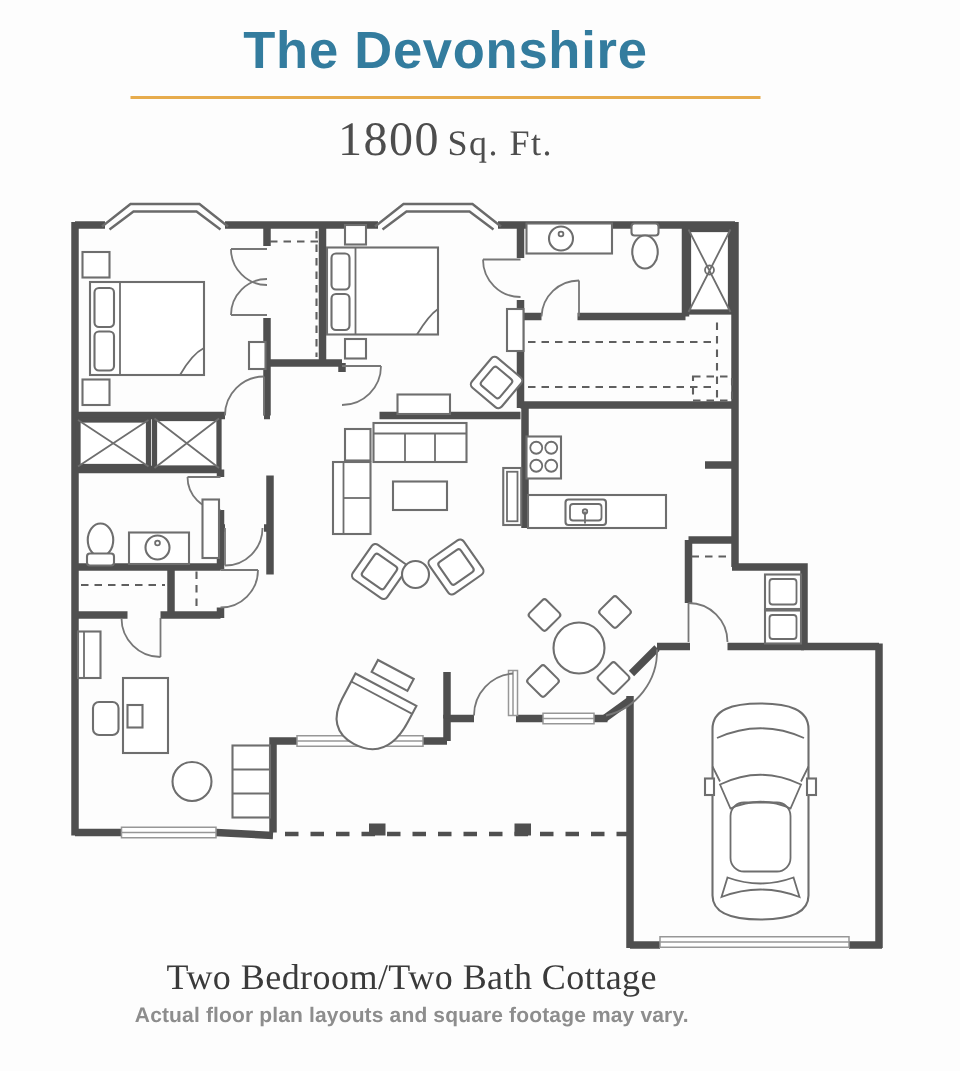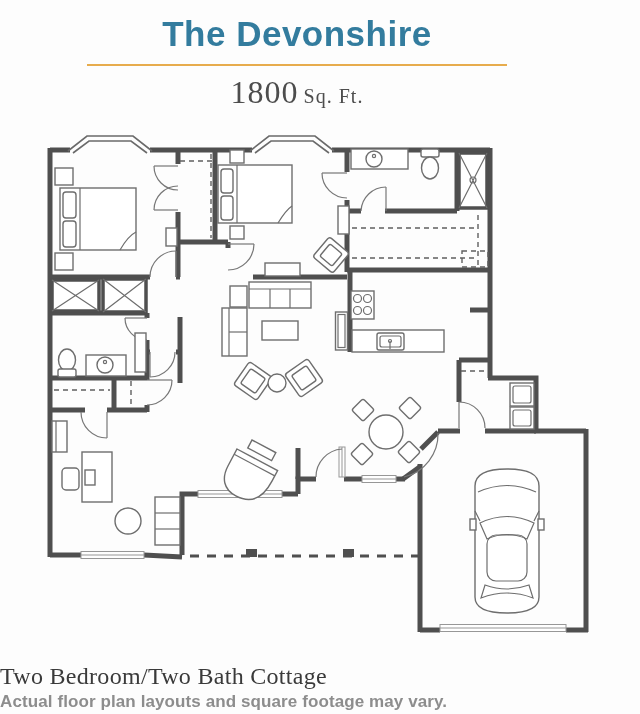"Sq. Ft." .sqft .unit { font-size: 20px -> 24px }
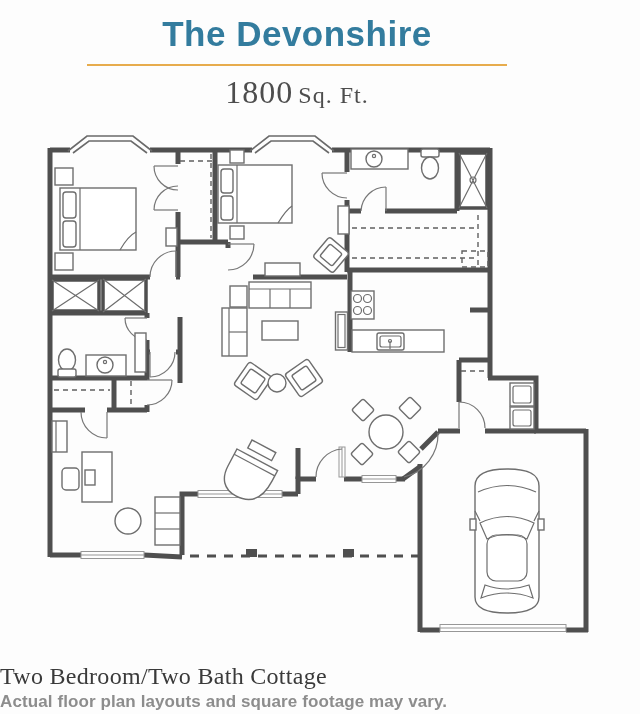"Two Bedroom/Two Bath Cottage" .footer { text-align: none -> center; top: 663px -> 639px }
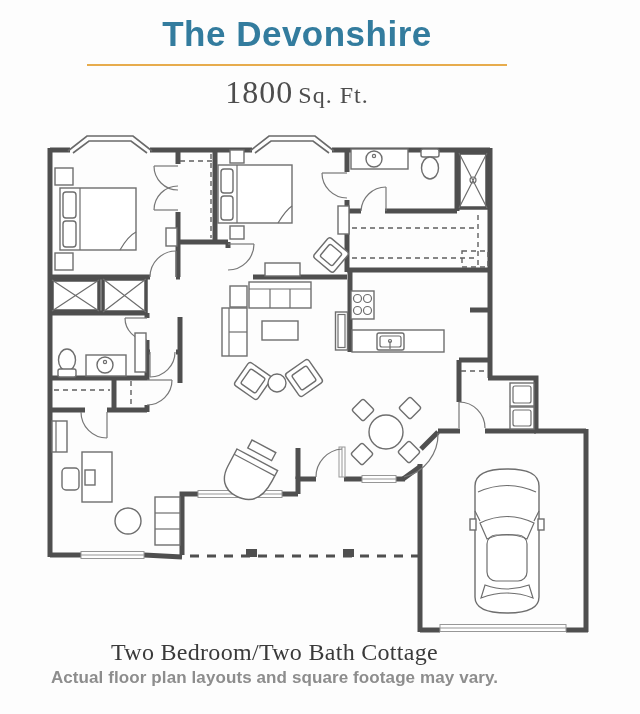"Actual floor plan layouts and" .footer-note { font-size: 17px -> 14px }
